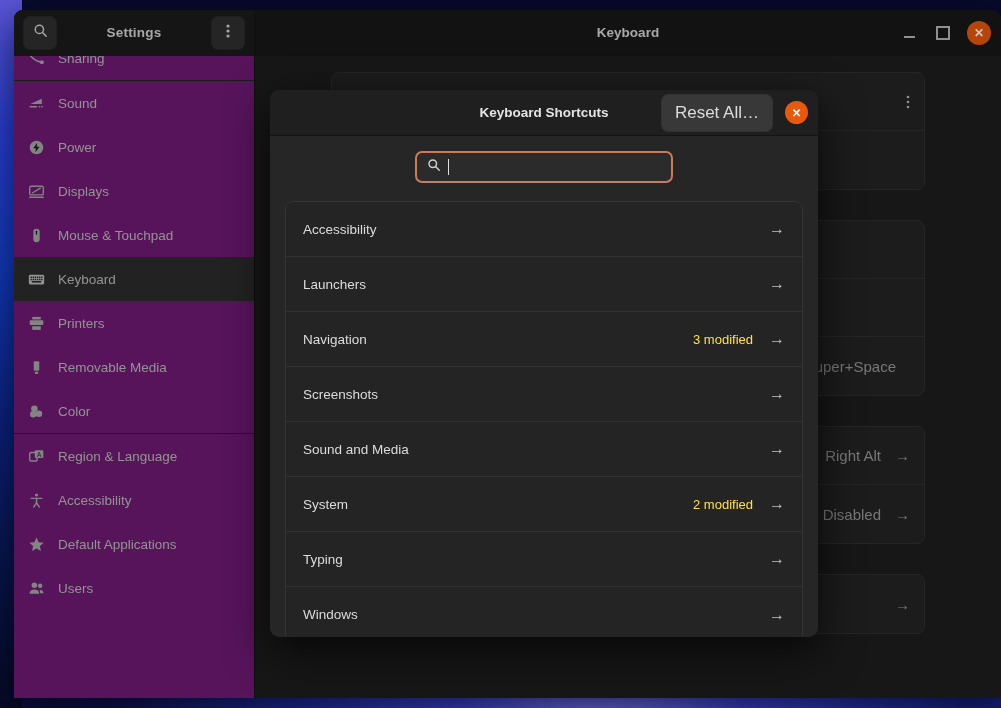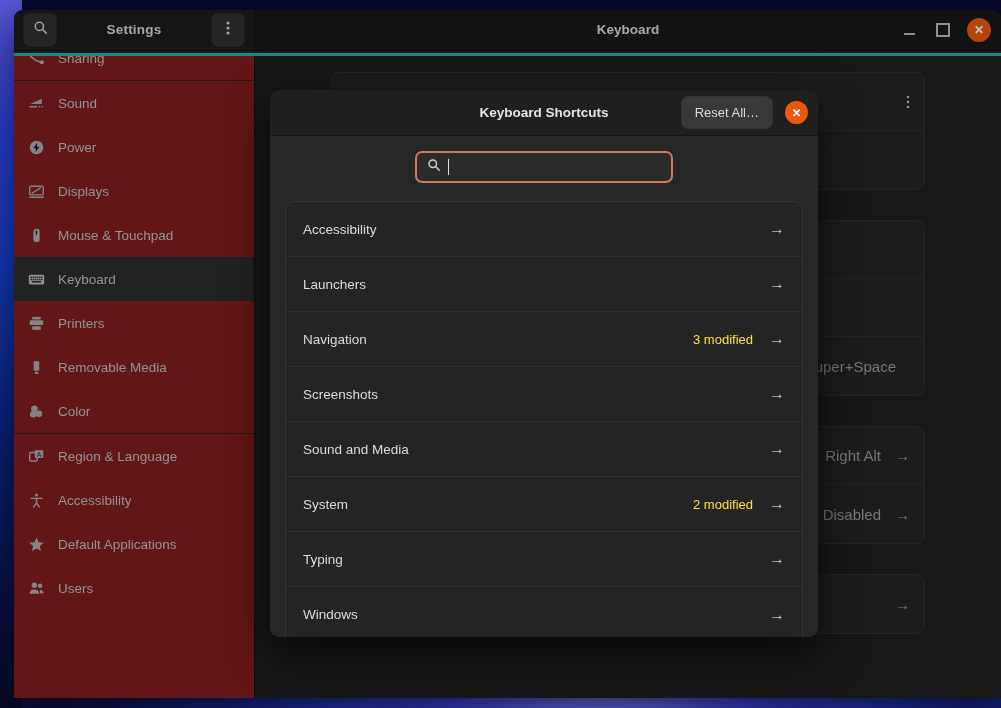"Settings" .hb { border-bottom: 7px solid #14b8a6 -> 1px solid #14b8a6 }
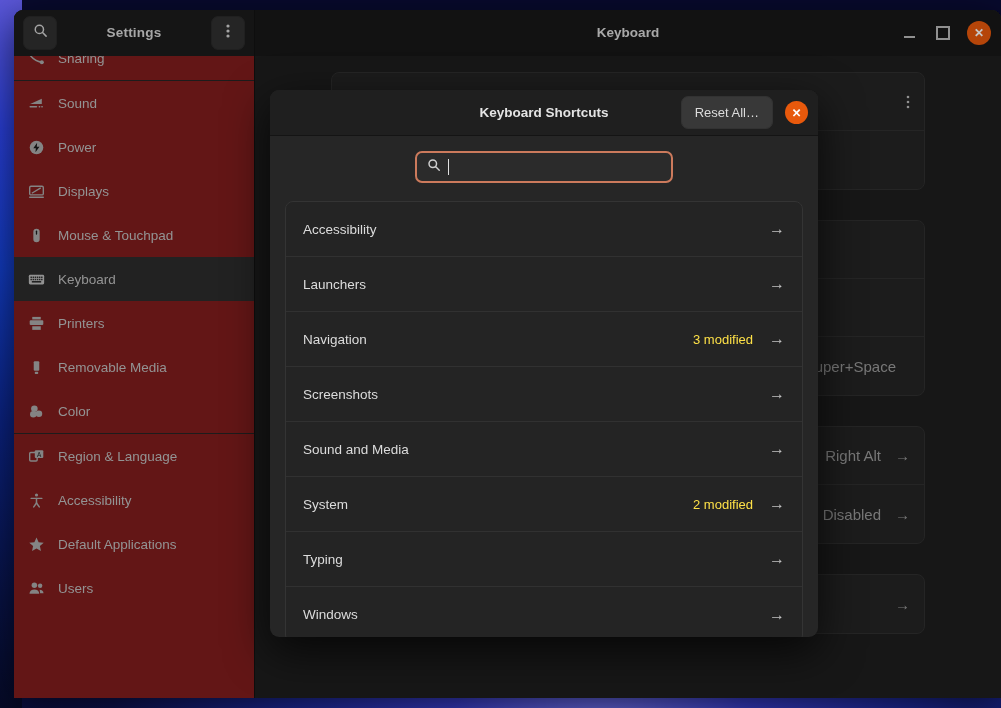"Sharing" .sidebar { background: #7f1d1d -> #701a75 }
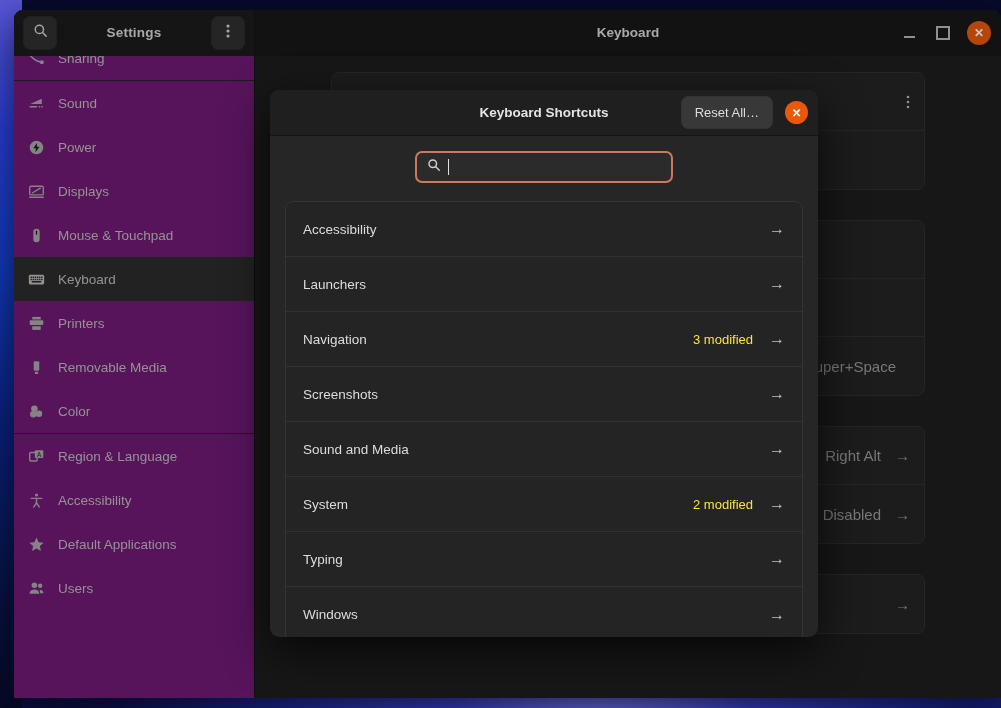"Reset All…" .reset-btn { font-size: 13px -> 17px }
